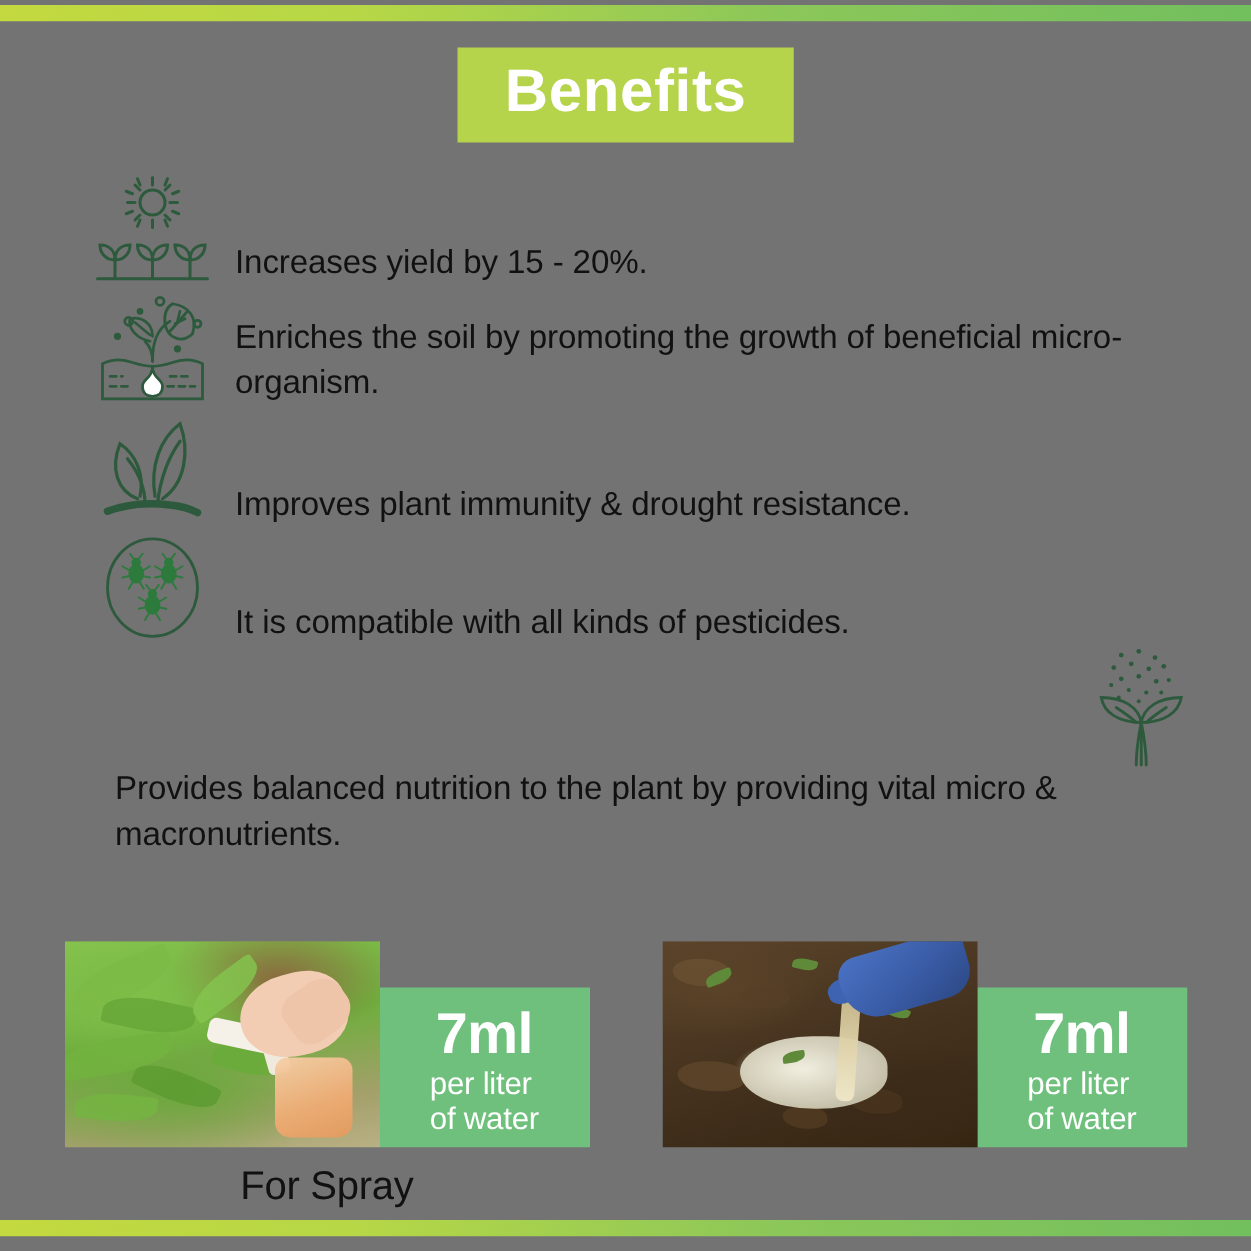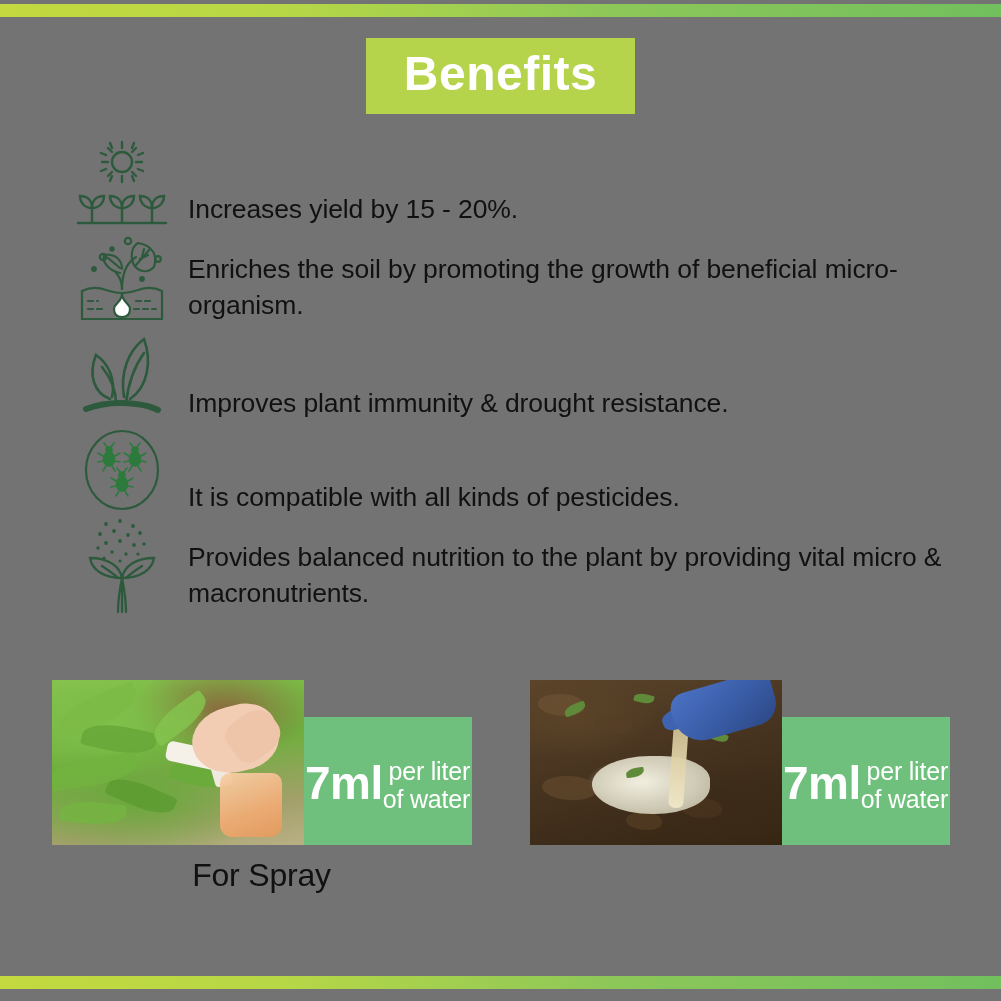"Provides balanced nutrition to the" .row-5 { flex-direction: none -> column }
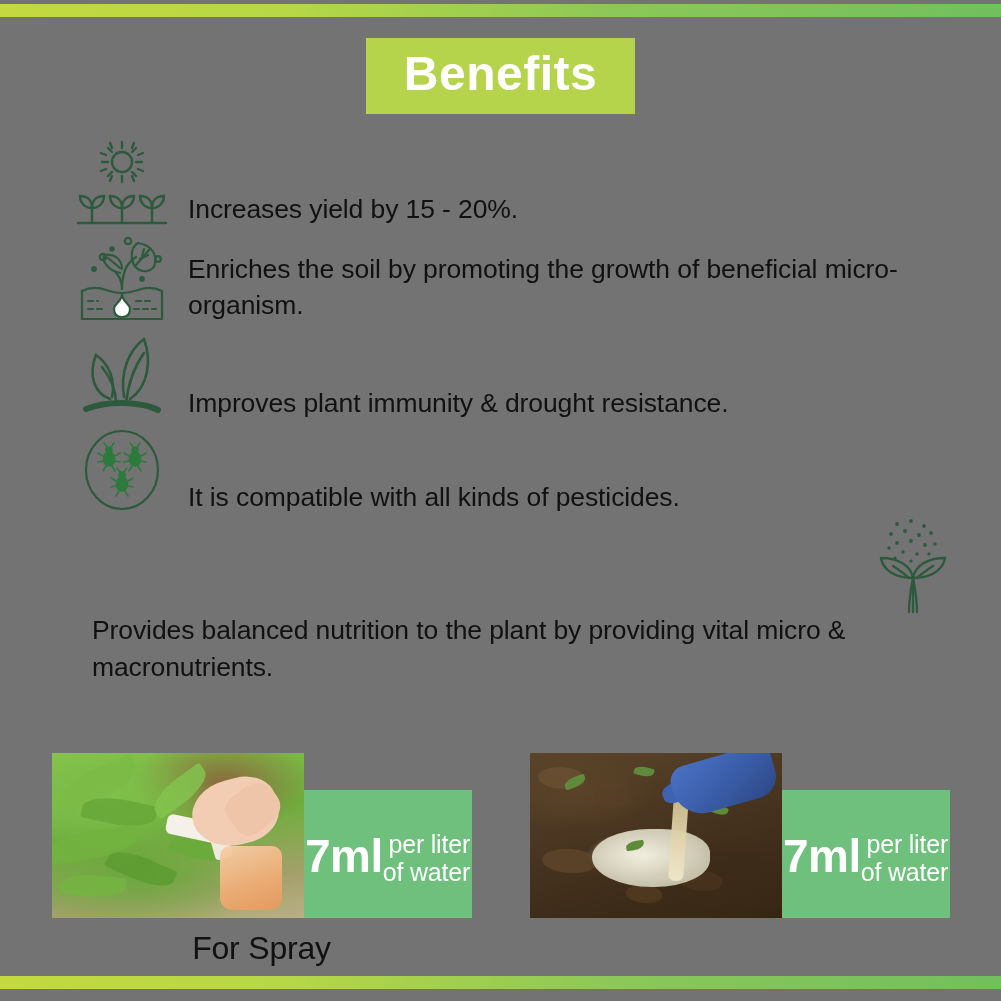"7ml" .card-panel { flex-direction: none -> column }
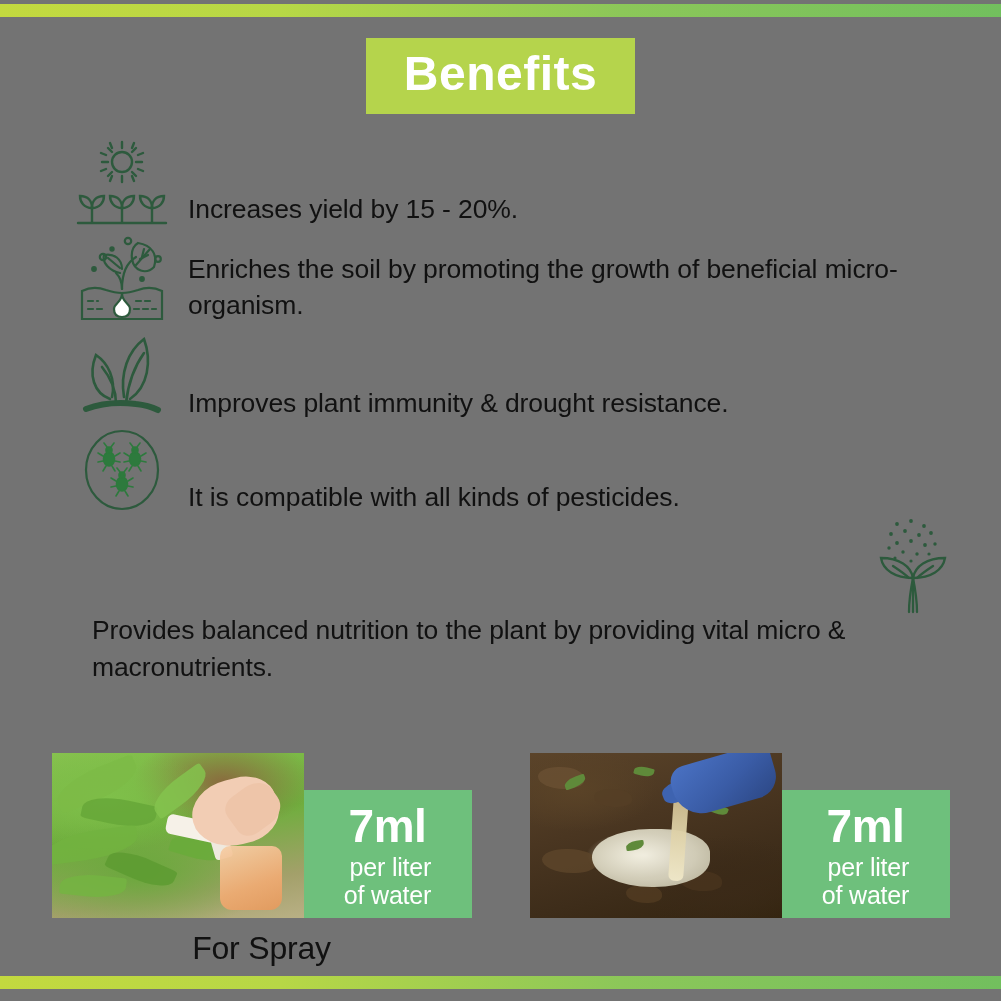"per liter" .panel-sub { text-align: right -> left }
